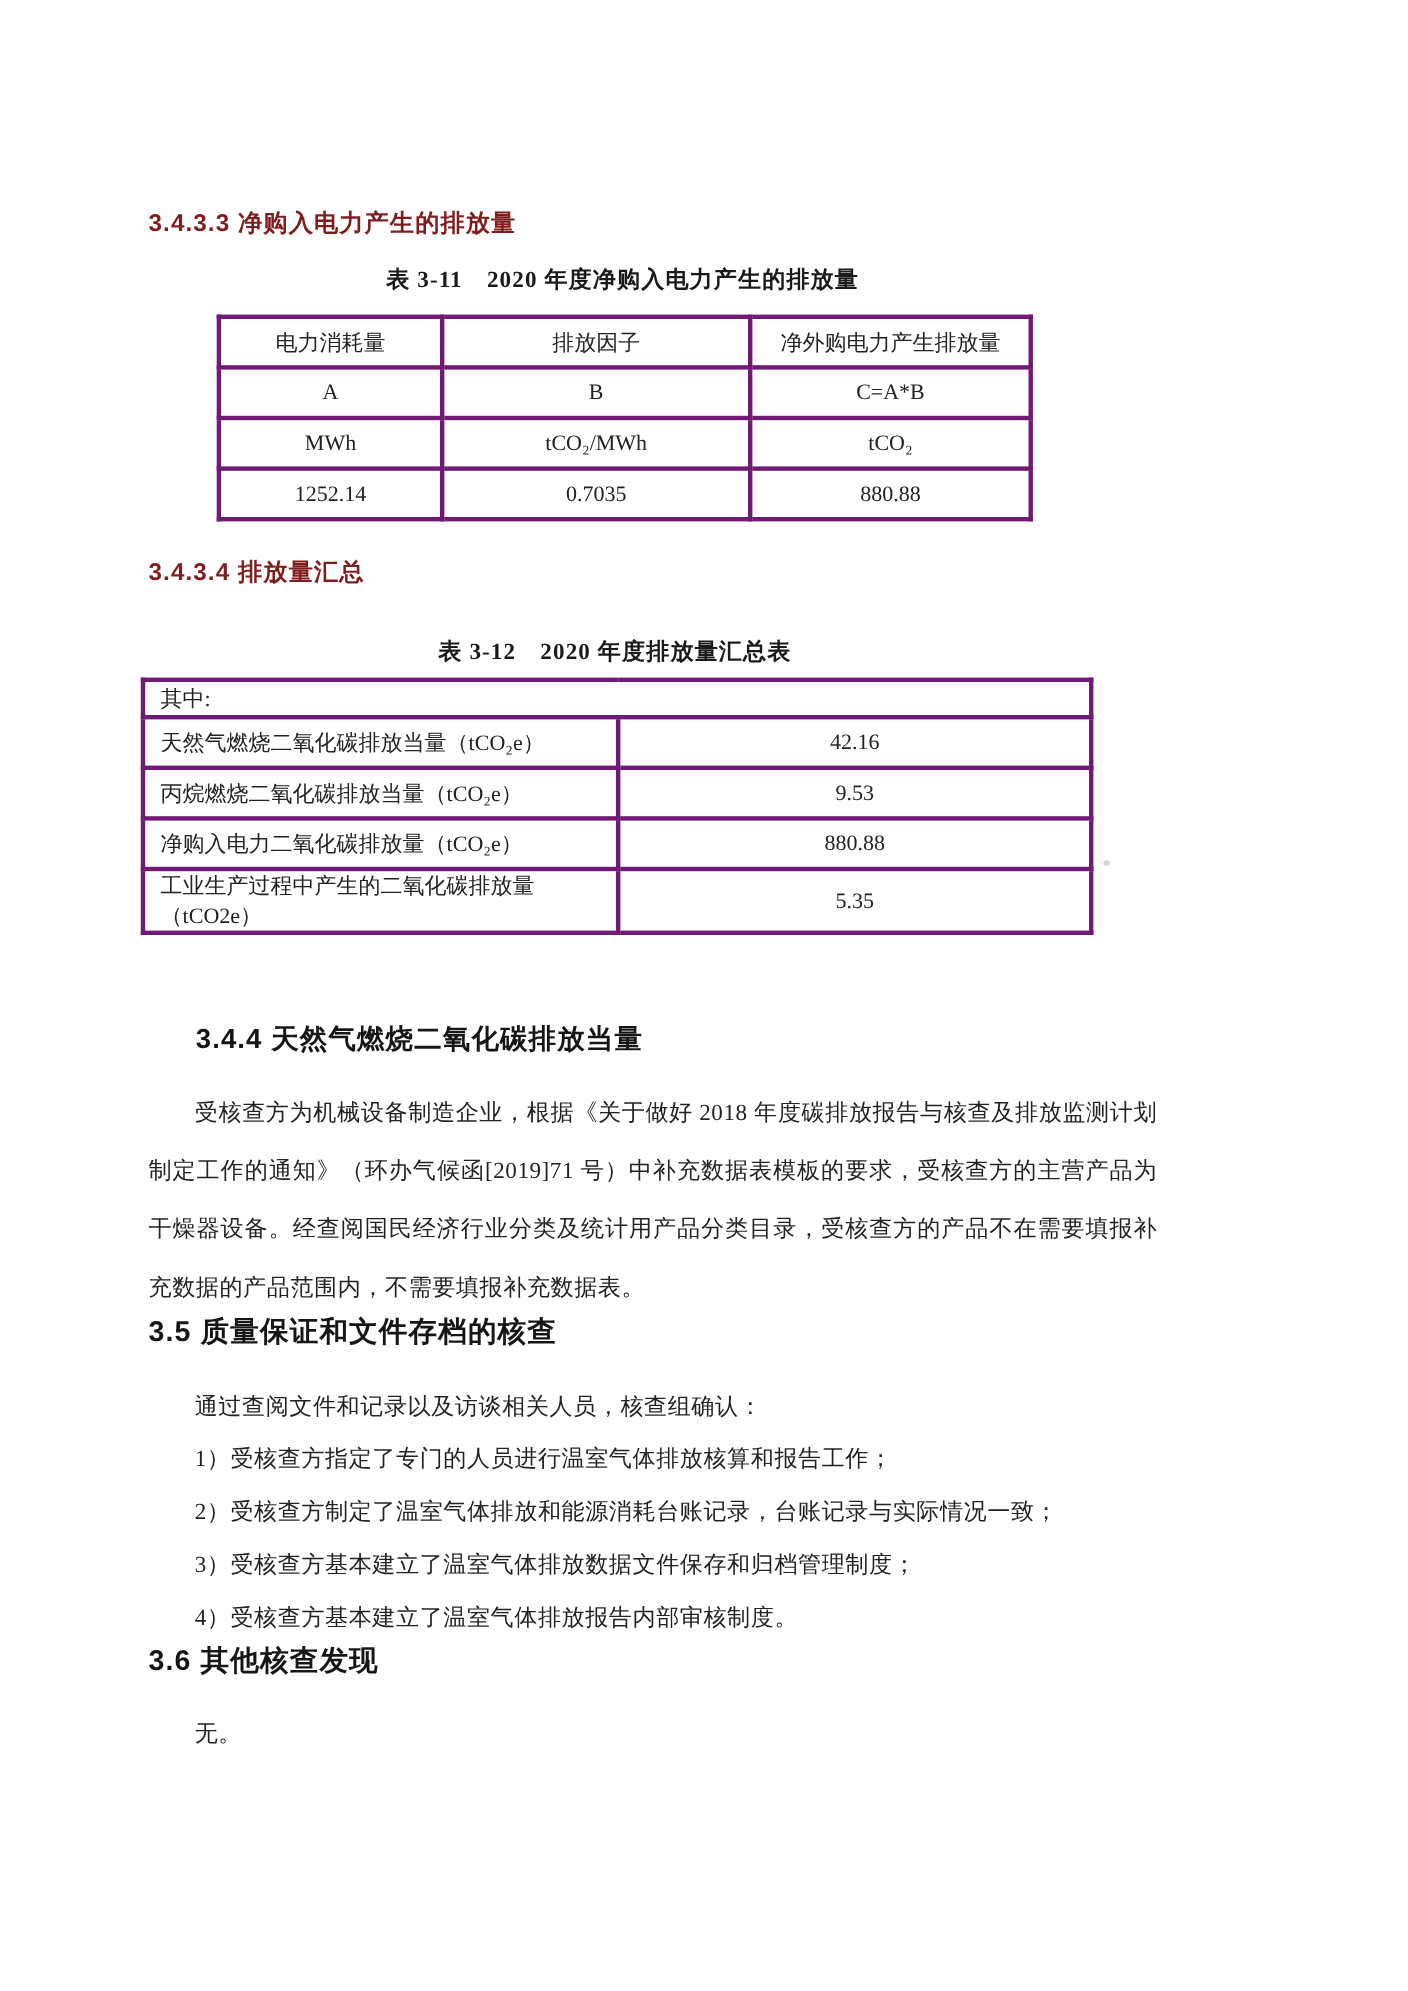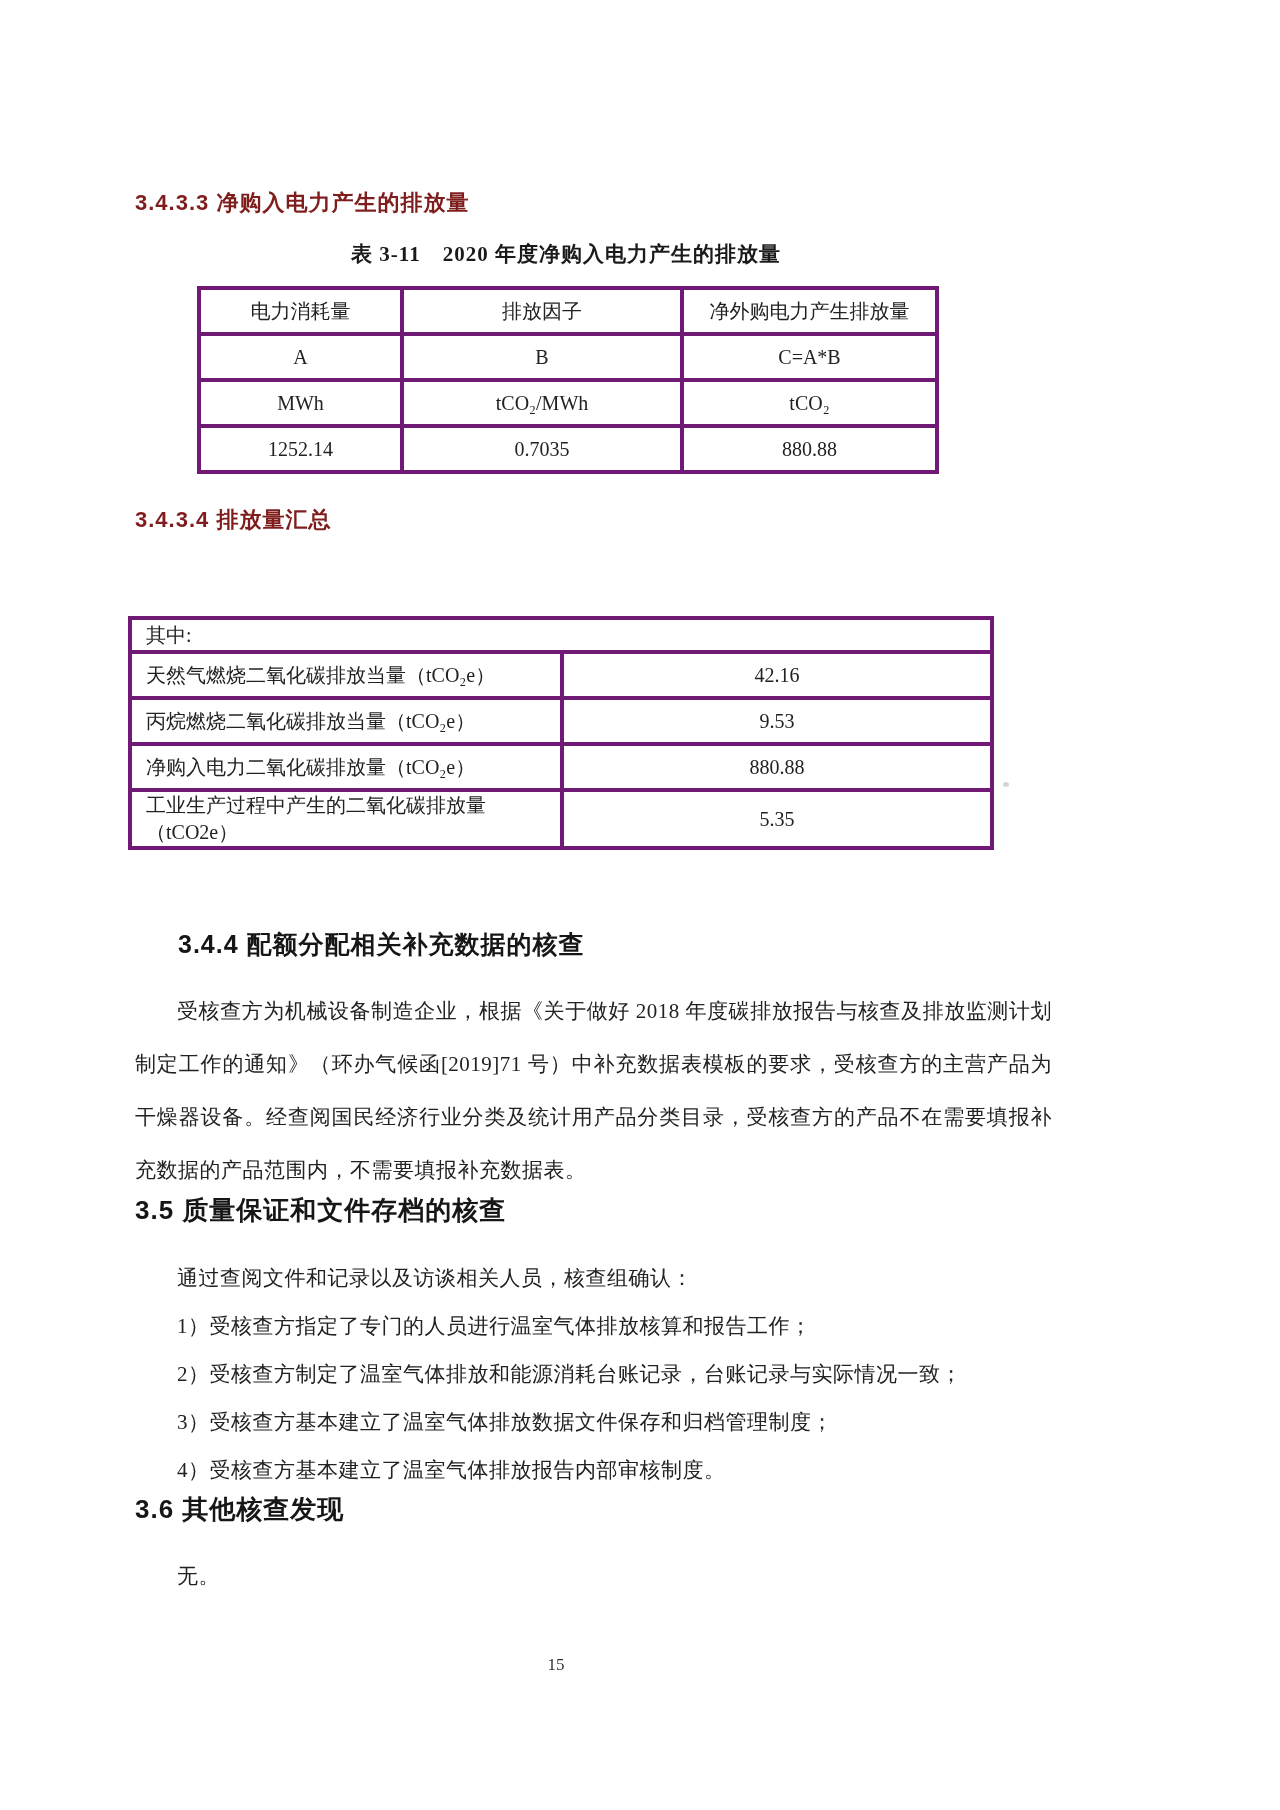"表 3-12 2020 年度排放量汇总表" div.abs { html: none -> <div>表 3-12 2020 年度排放量汇总表</div> }
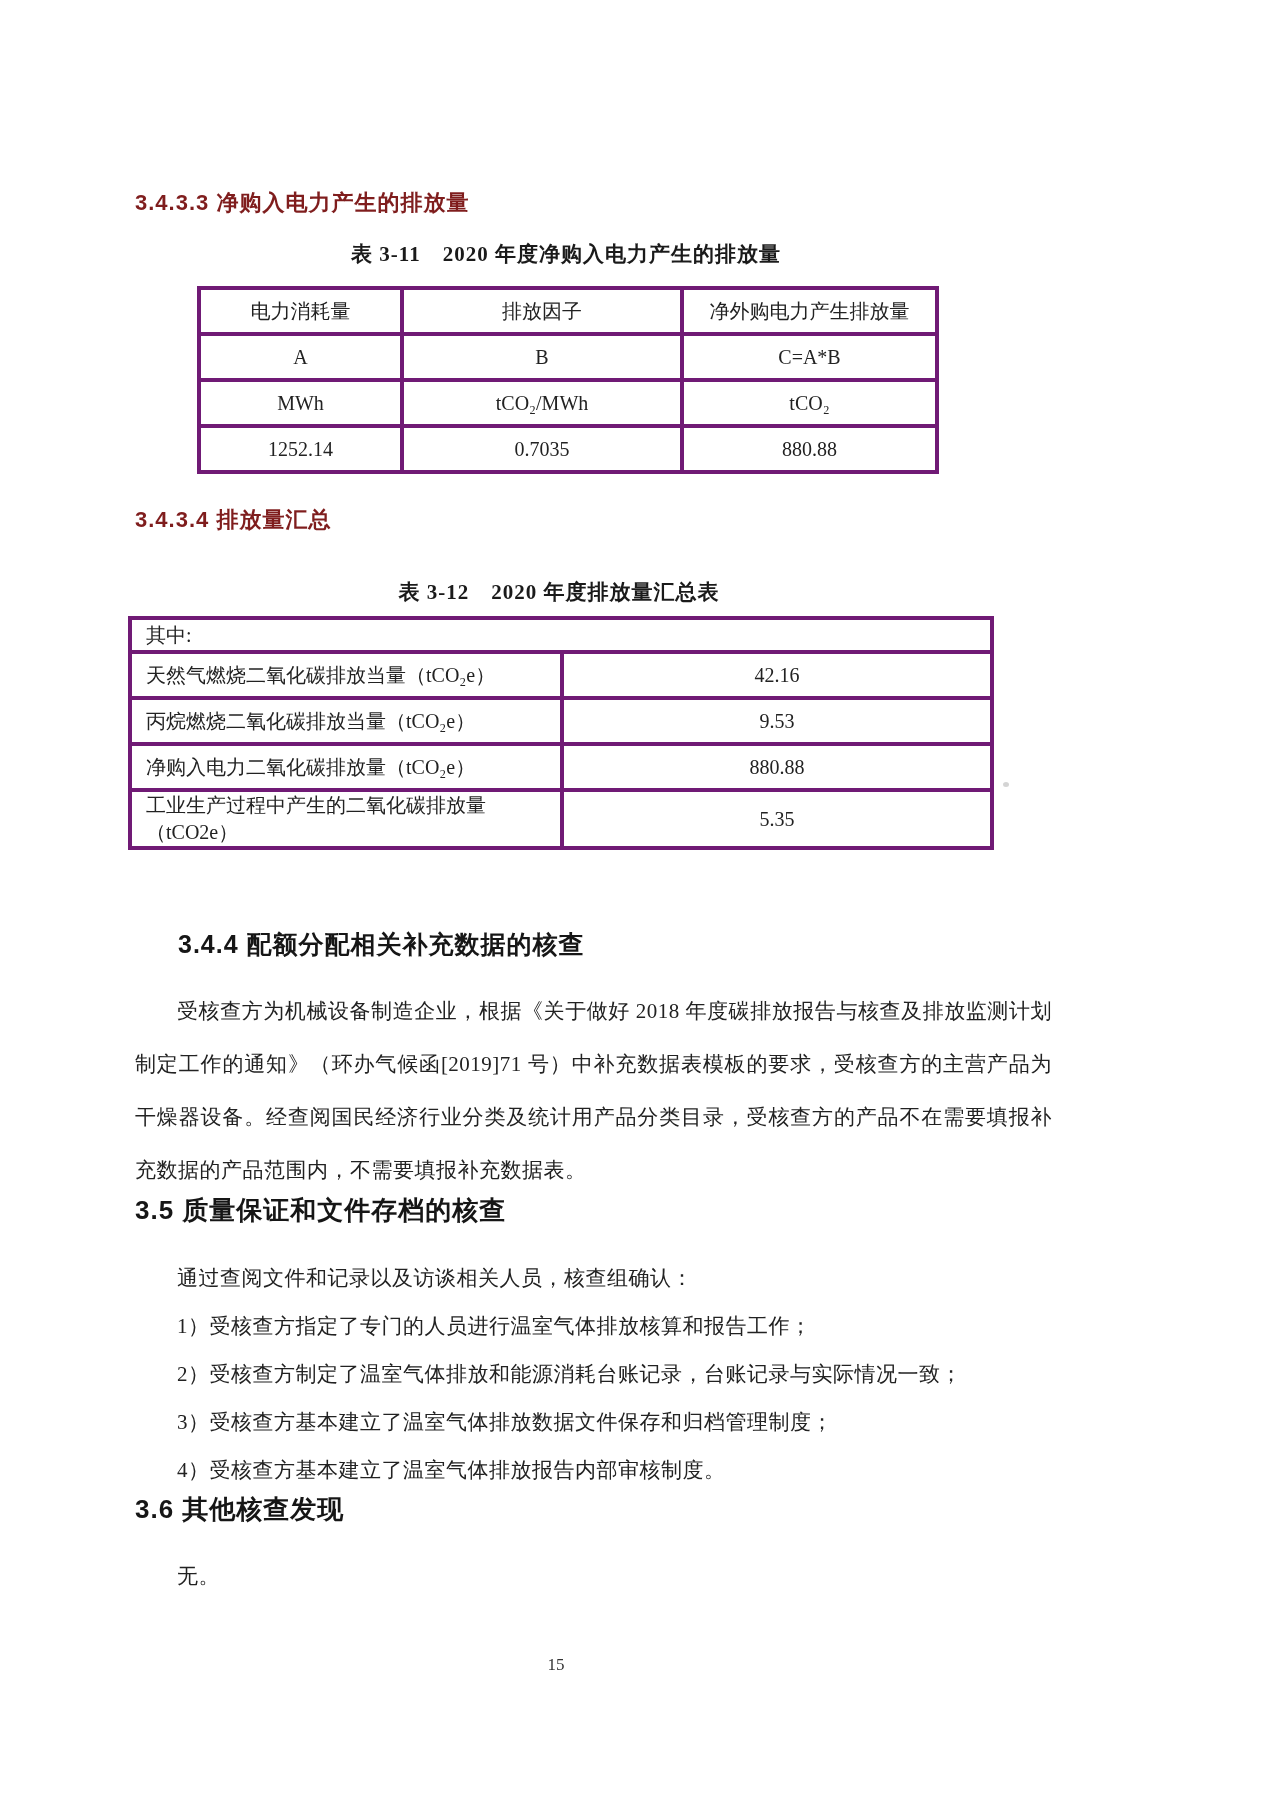"3.4.4 配额分配相关补充数据的核查" div.abs { text: 配额分配相关补充数据的核查 -> 天然气燃烧二氧化碳排放当量 }
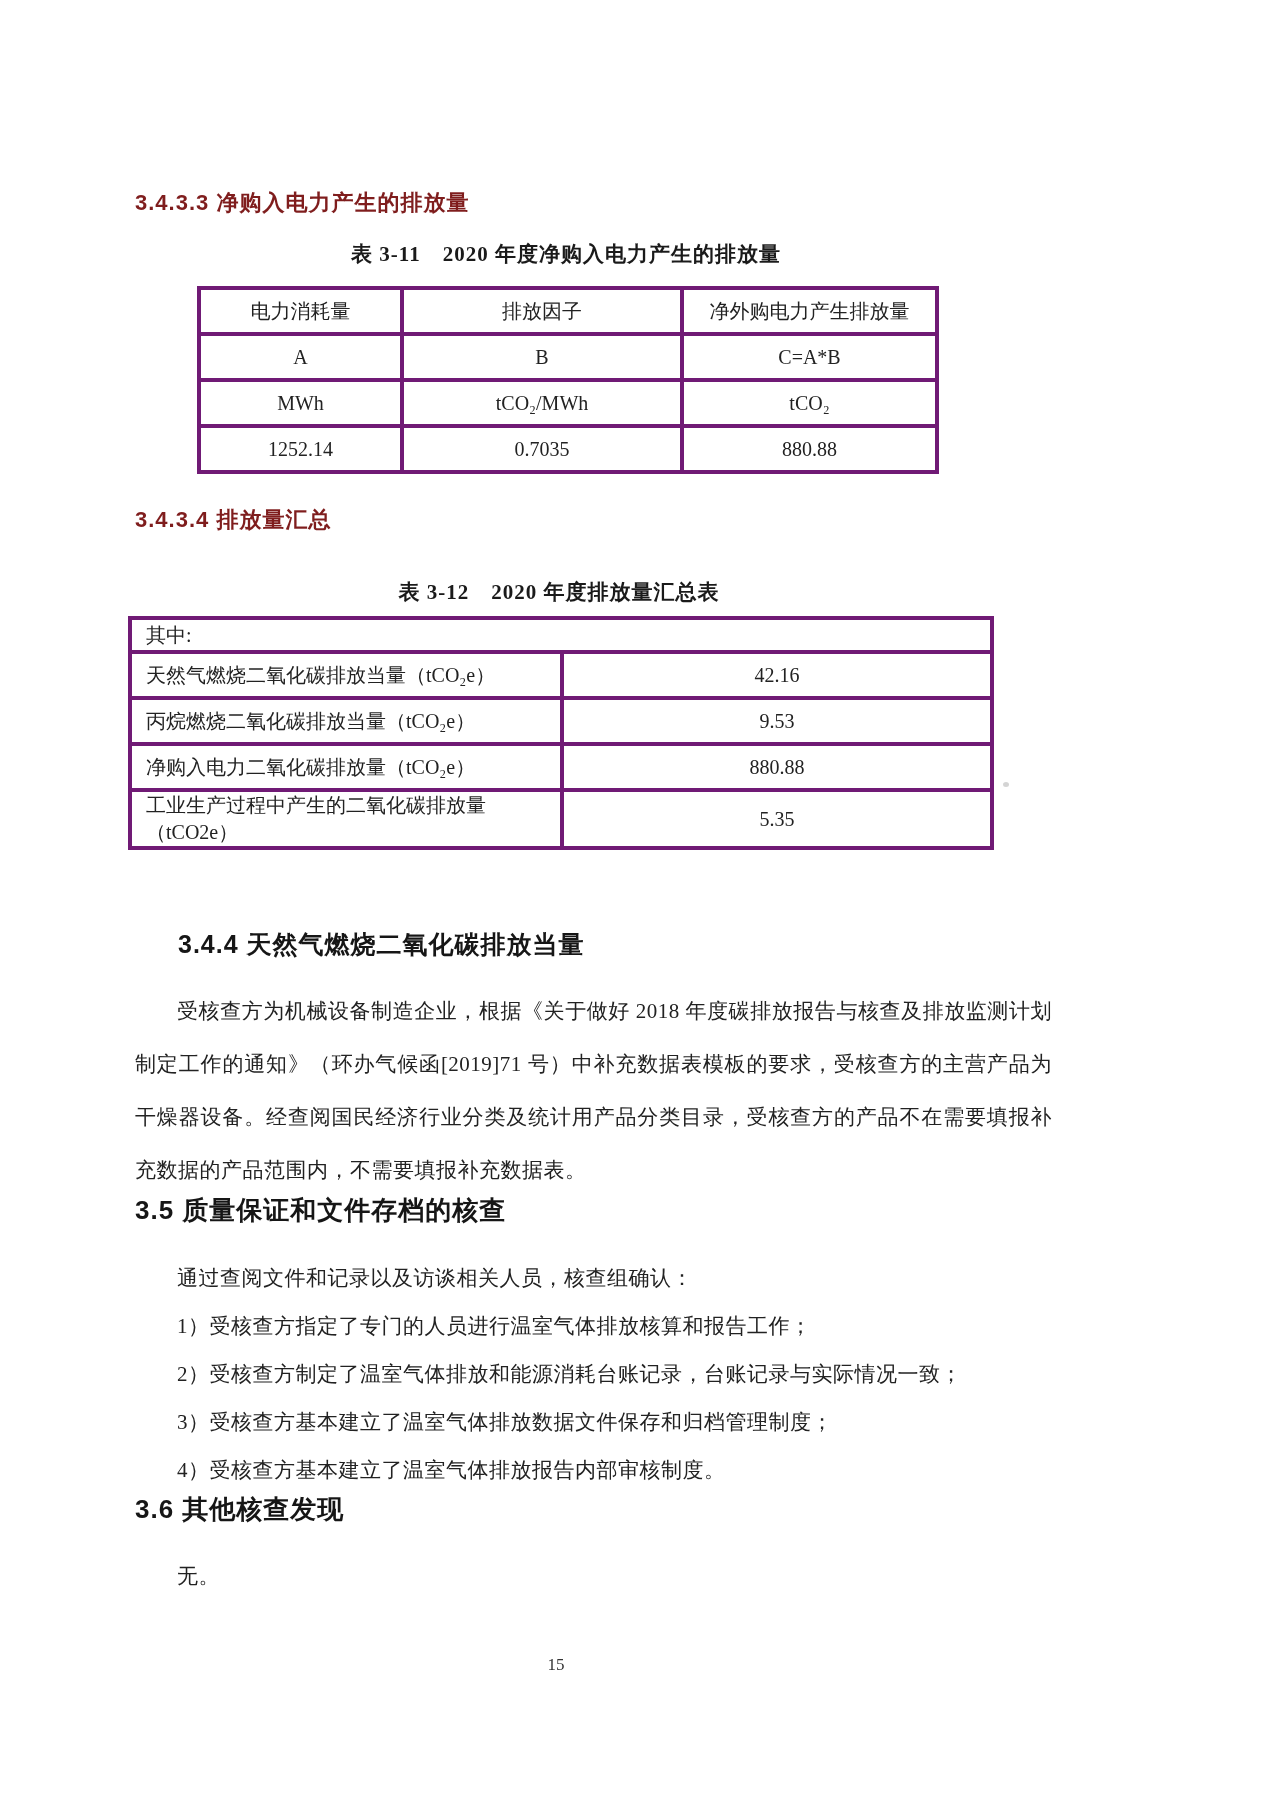"15" div.abs { html: <div>15</div> -> none }
